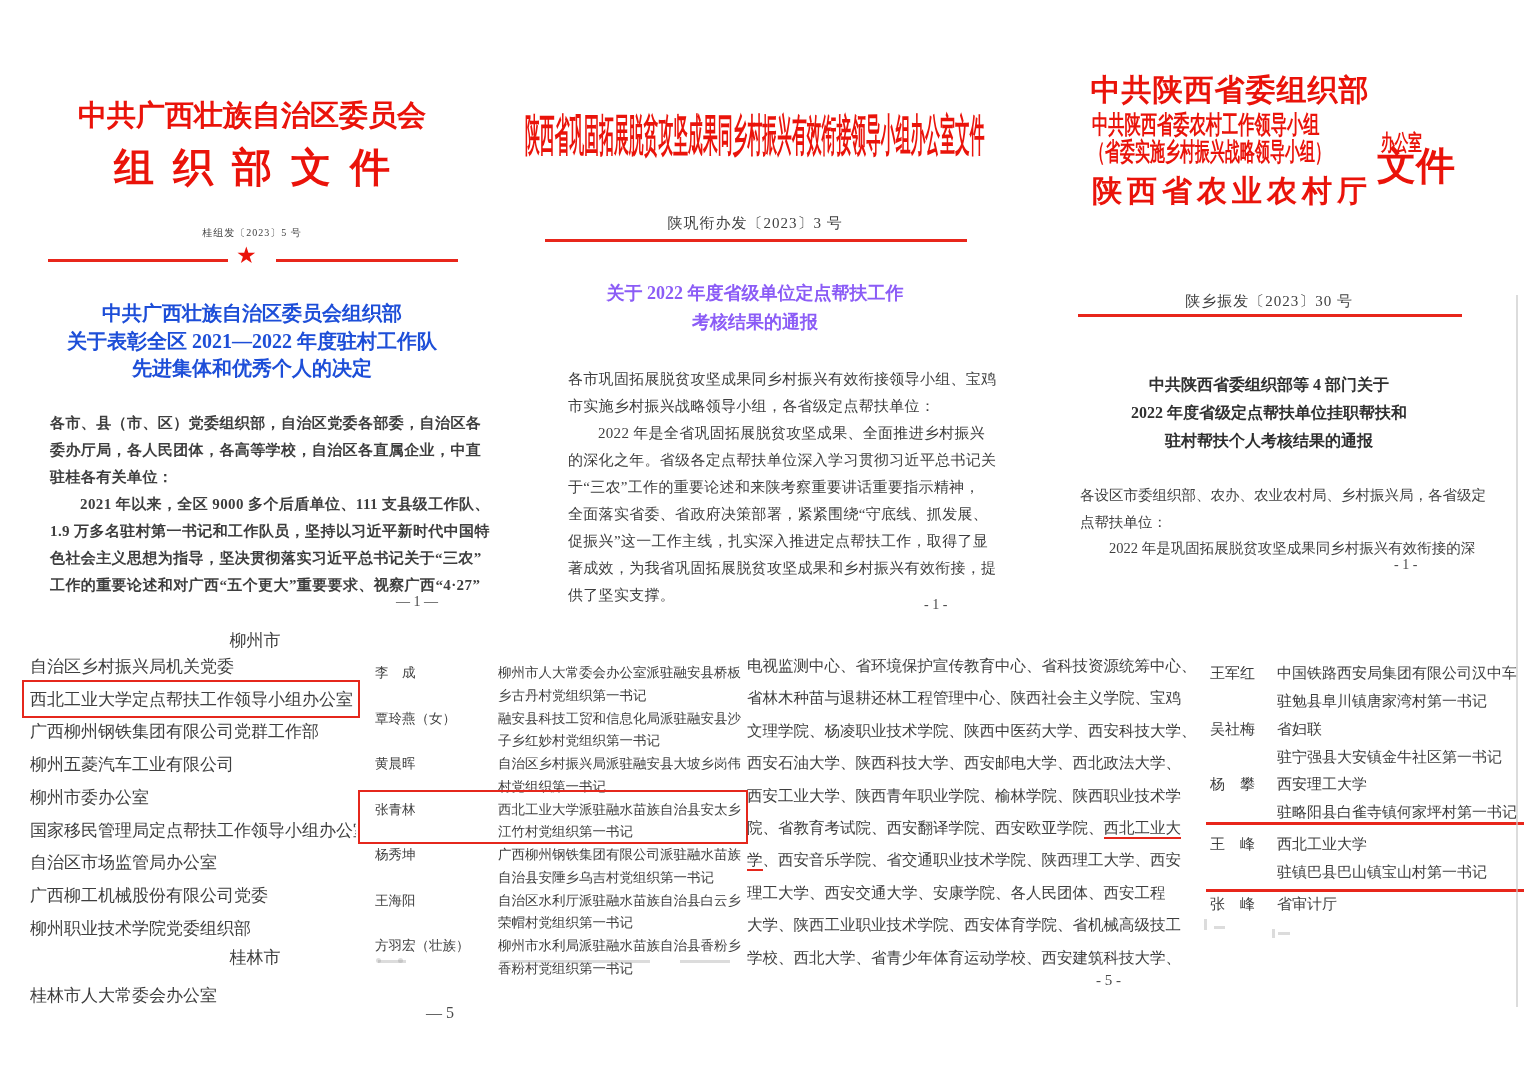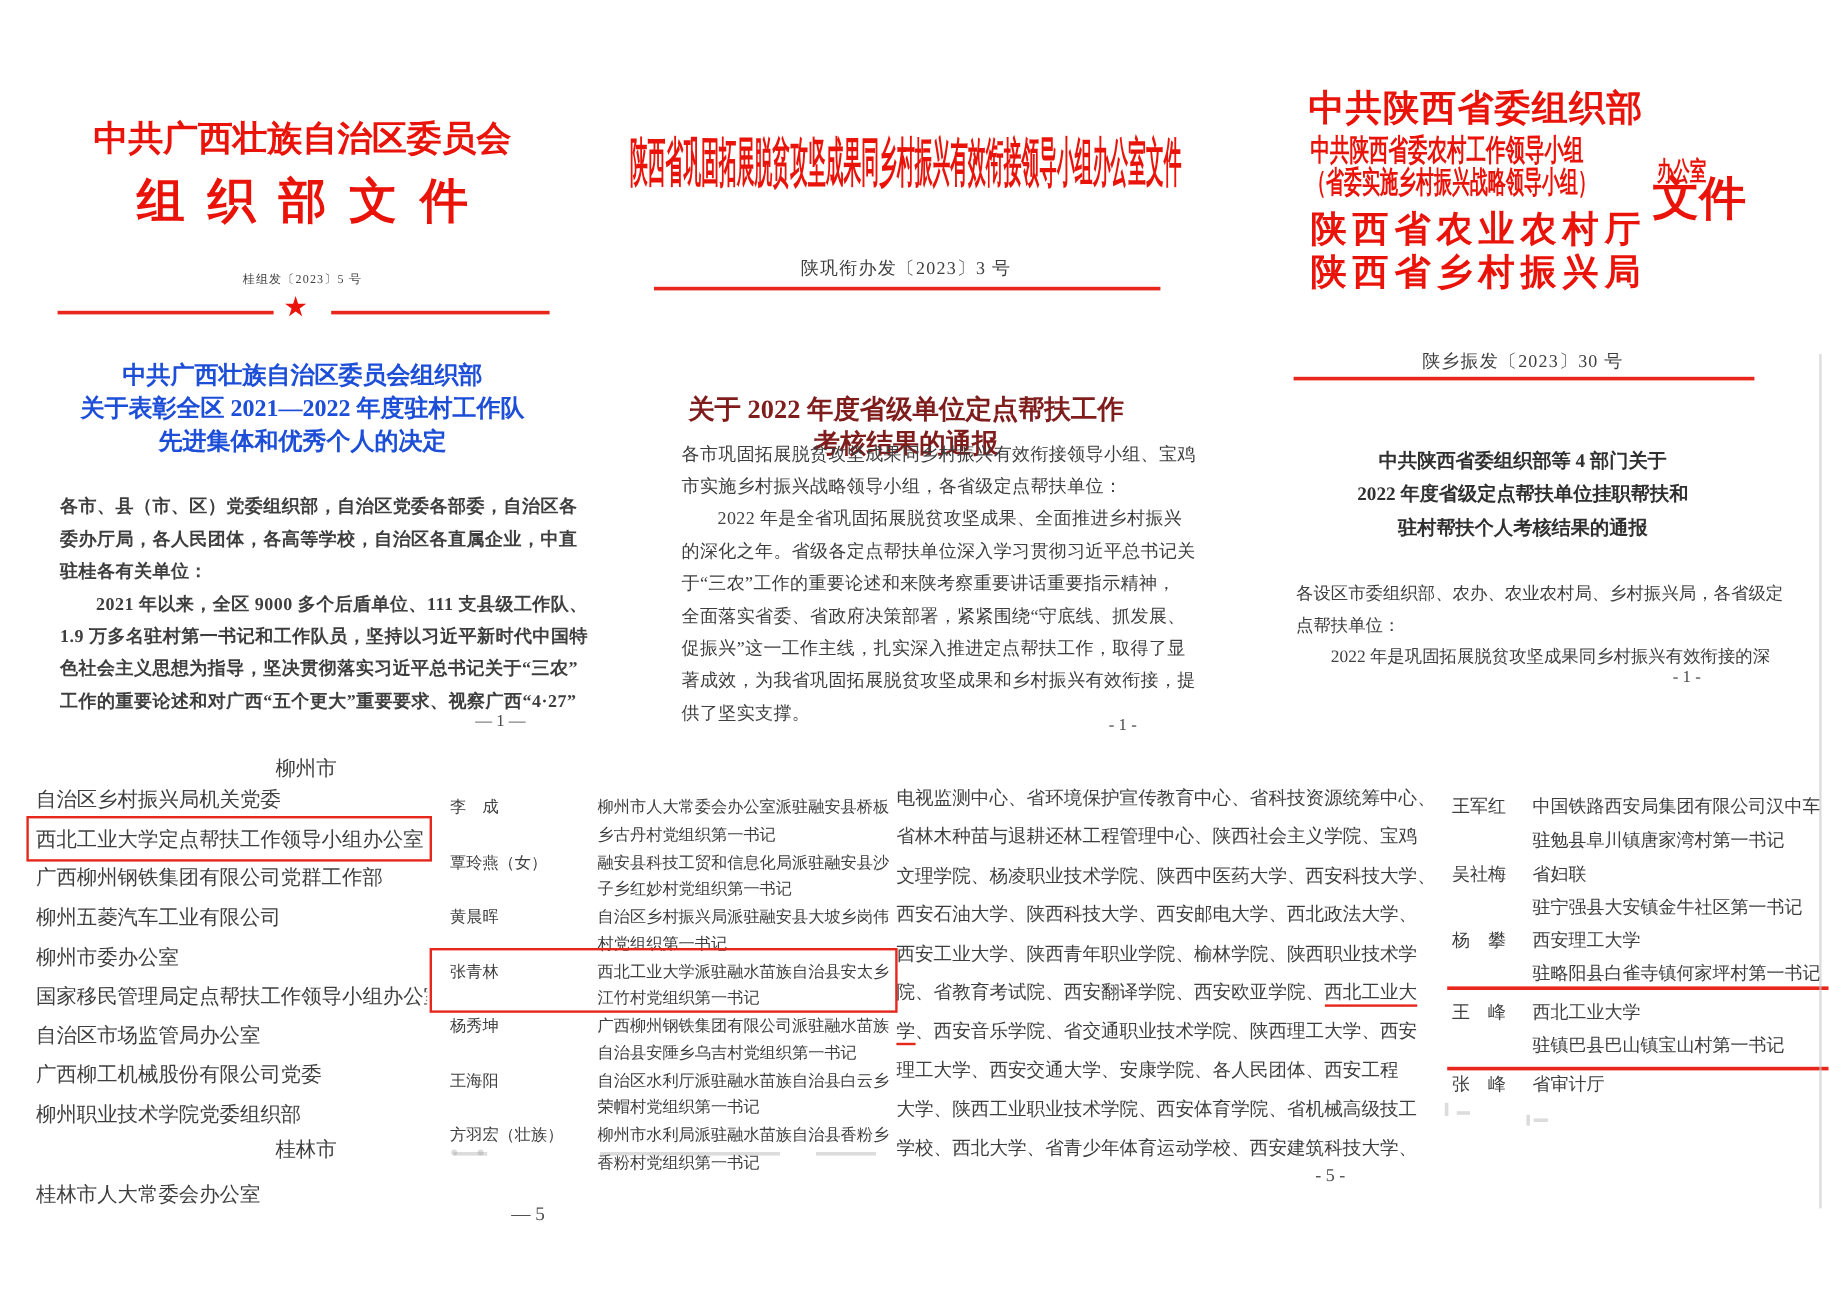"陕西省乡村振兴局" div.abs { html: <div>陕西省乡村振兴局</div> -> none }
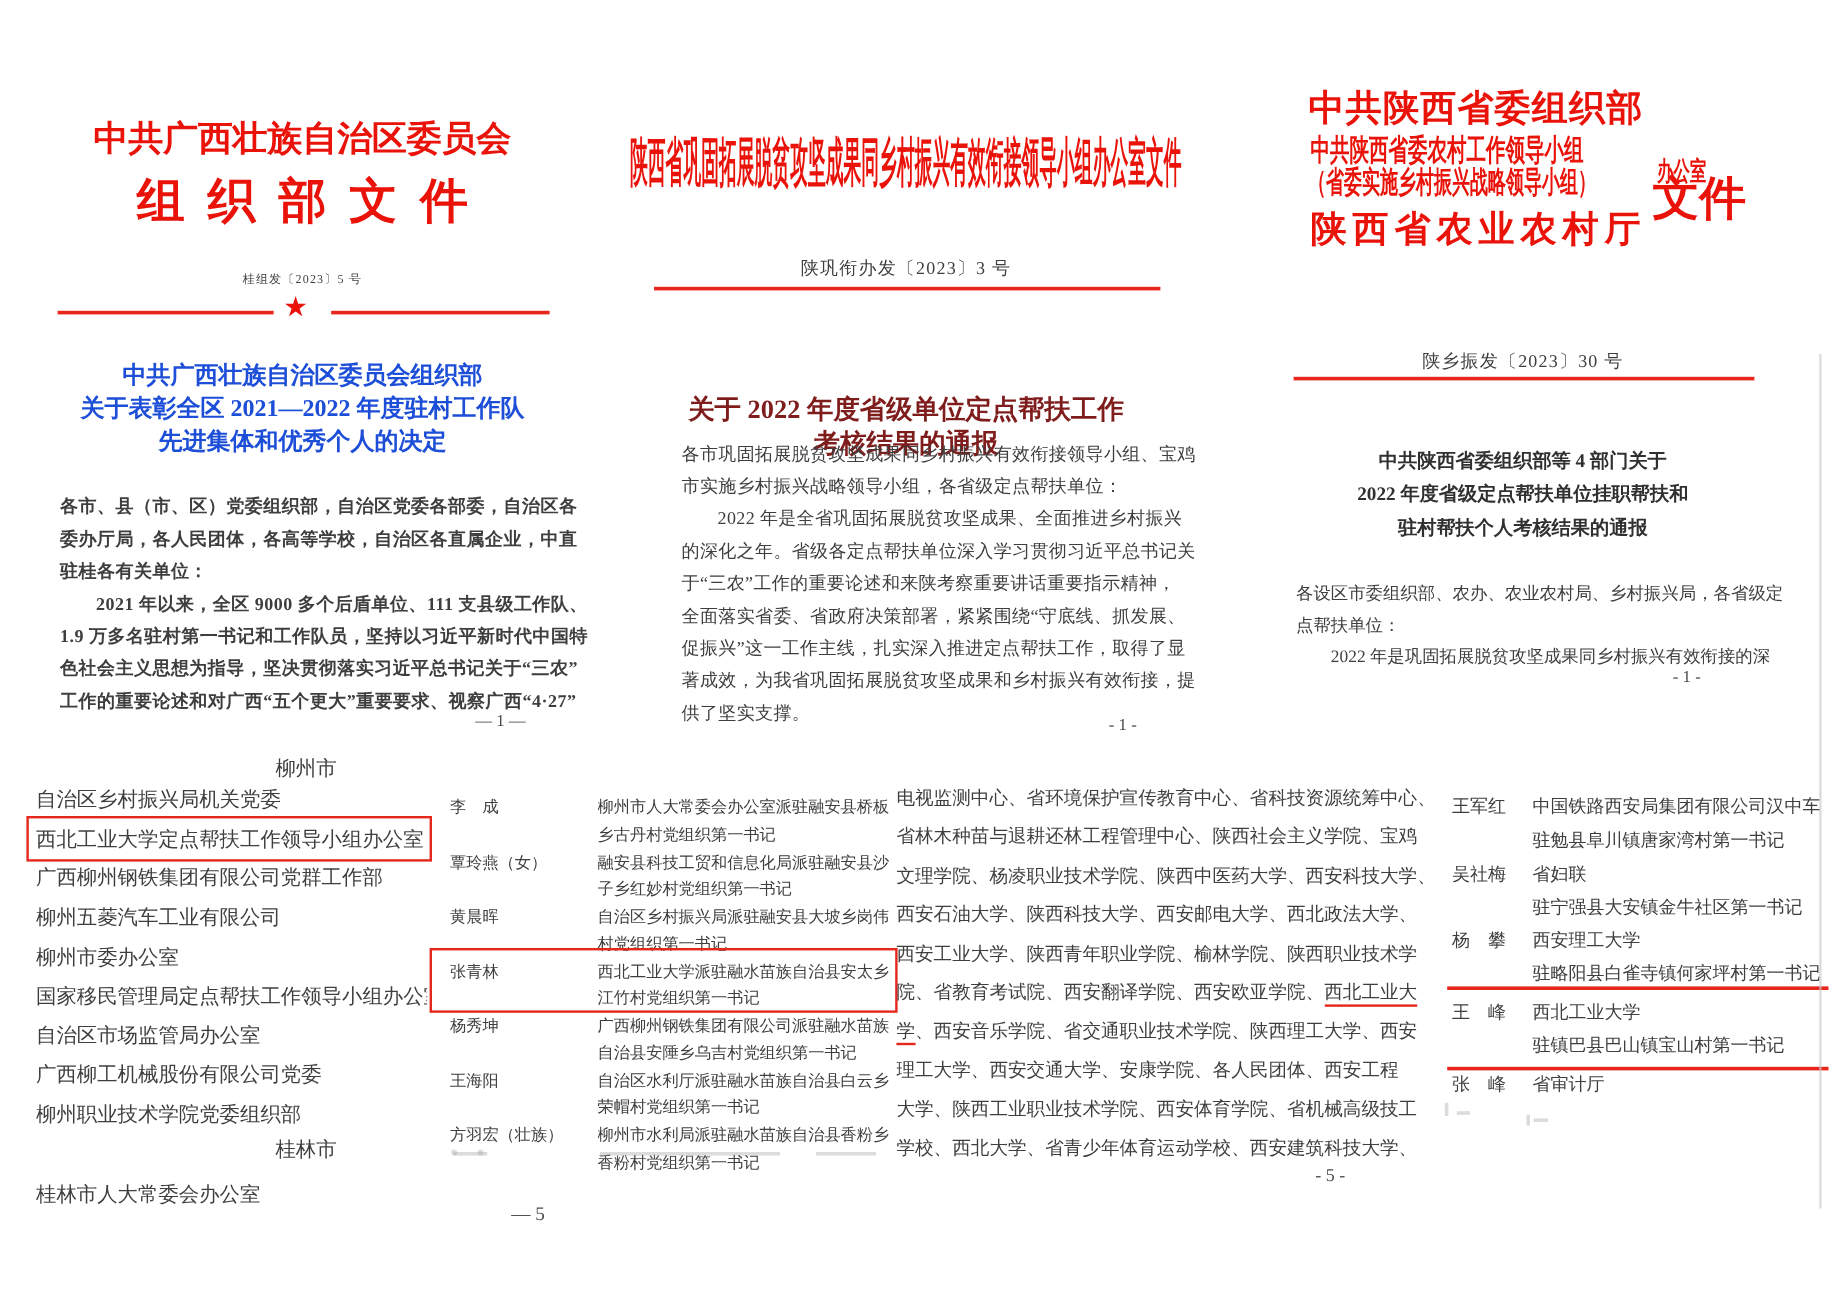"关于 2022 年度省级单位定点帮扶工作" div.abs { color: #7f1d1d -> #8b5cf6; font-size: 22px -> 18px; margin-top: 48px -> none }
